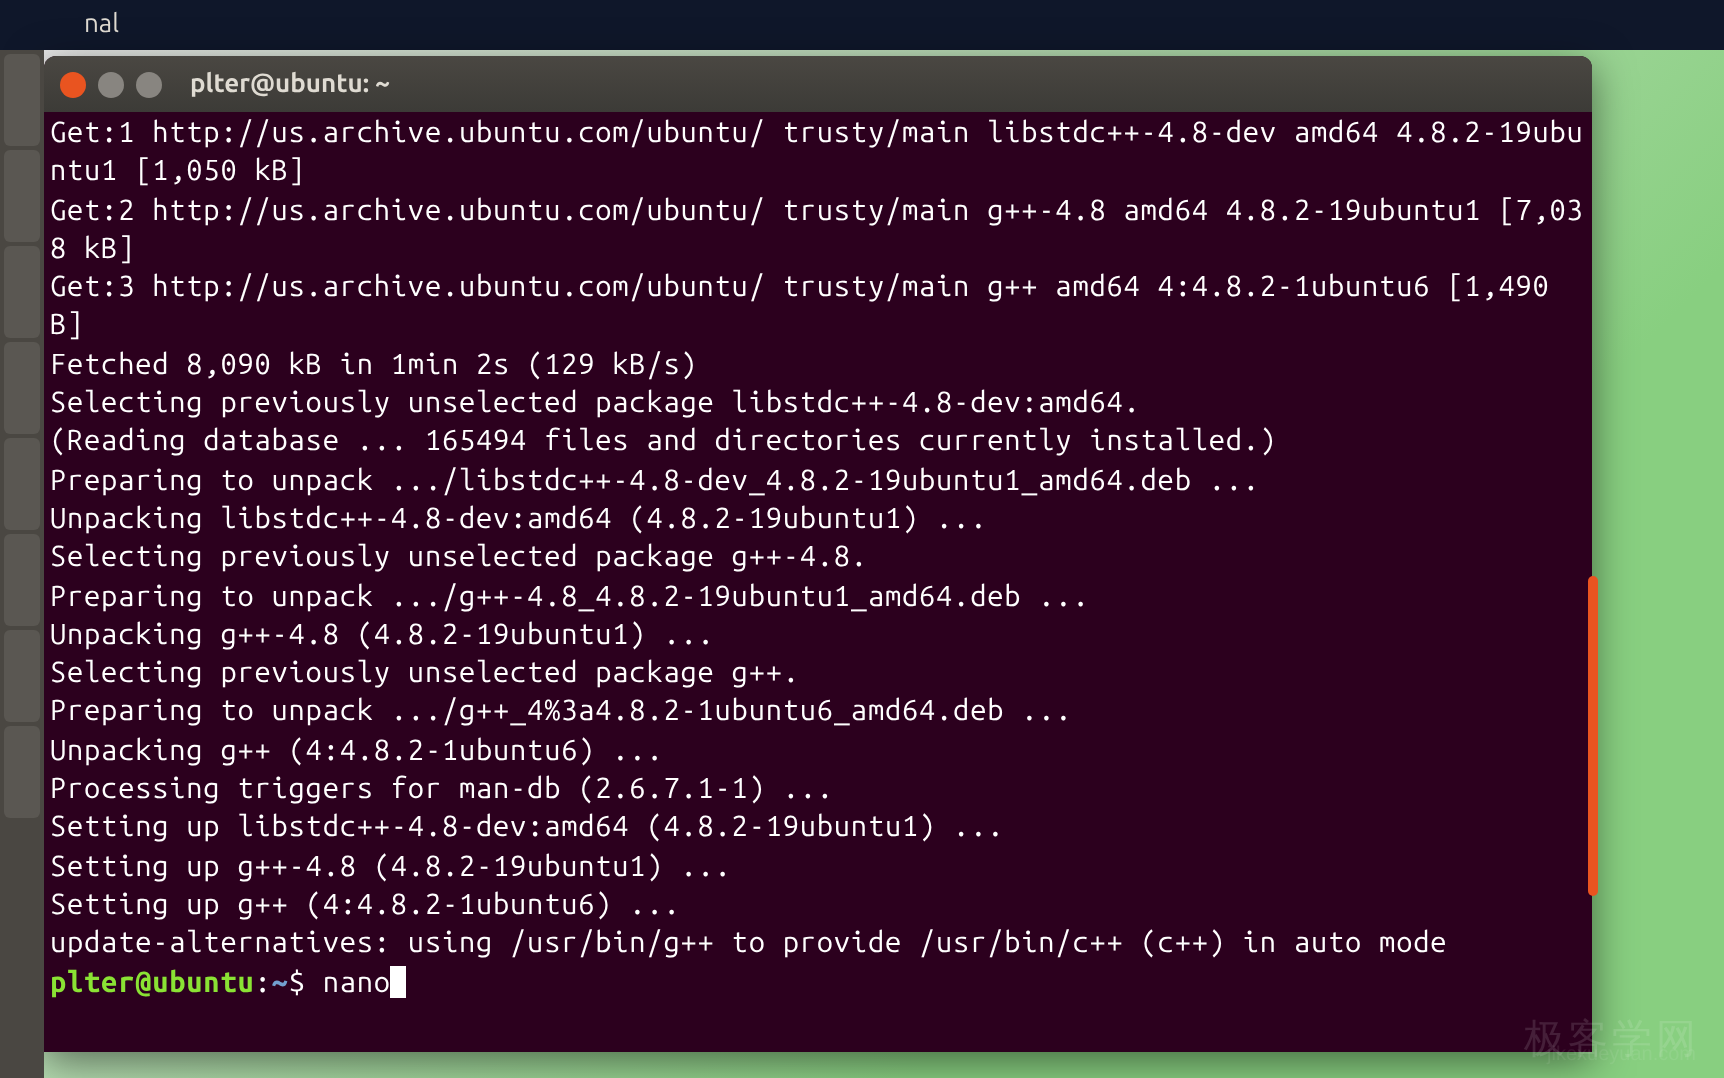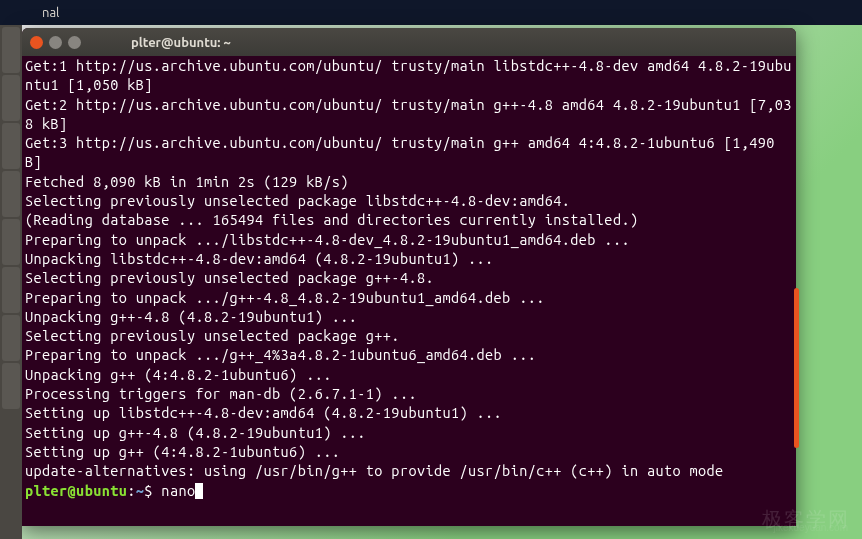"plter@ubuntu: ~" .titlebar { gap: 36px -> none }
